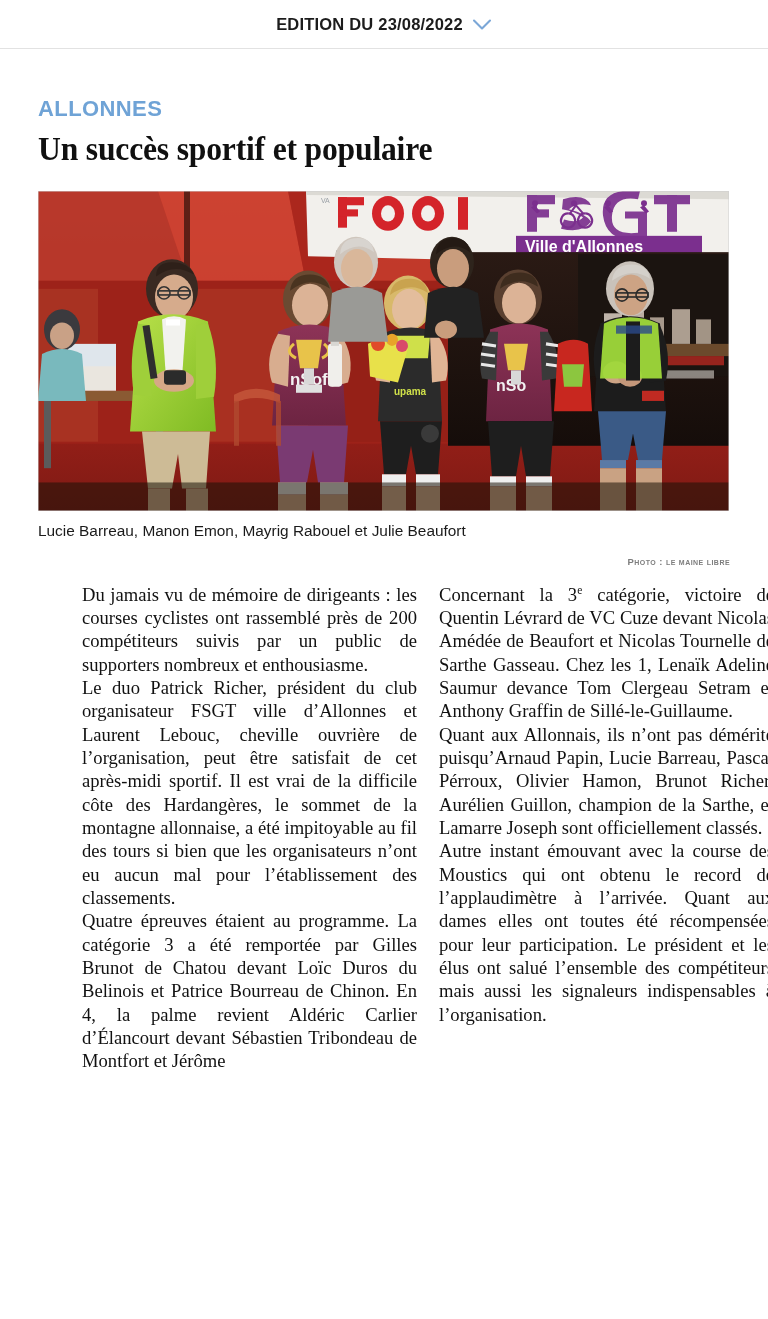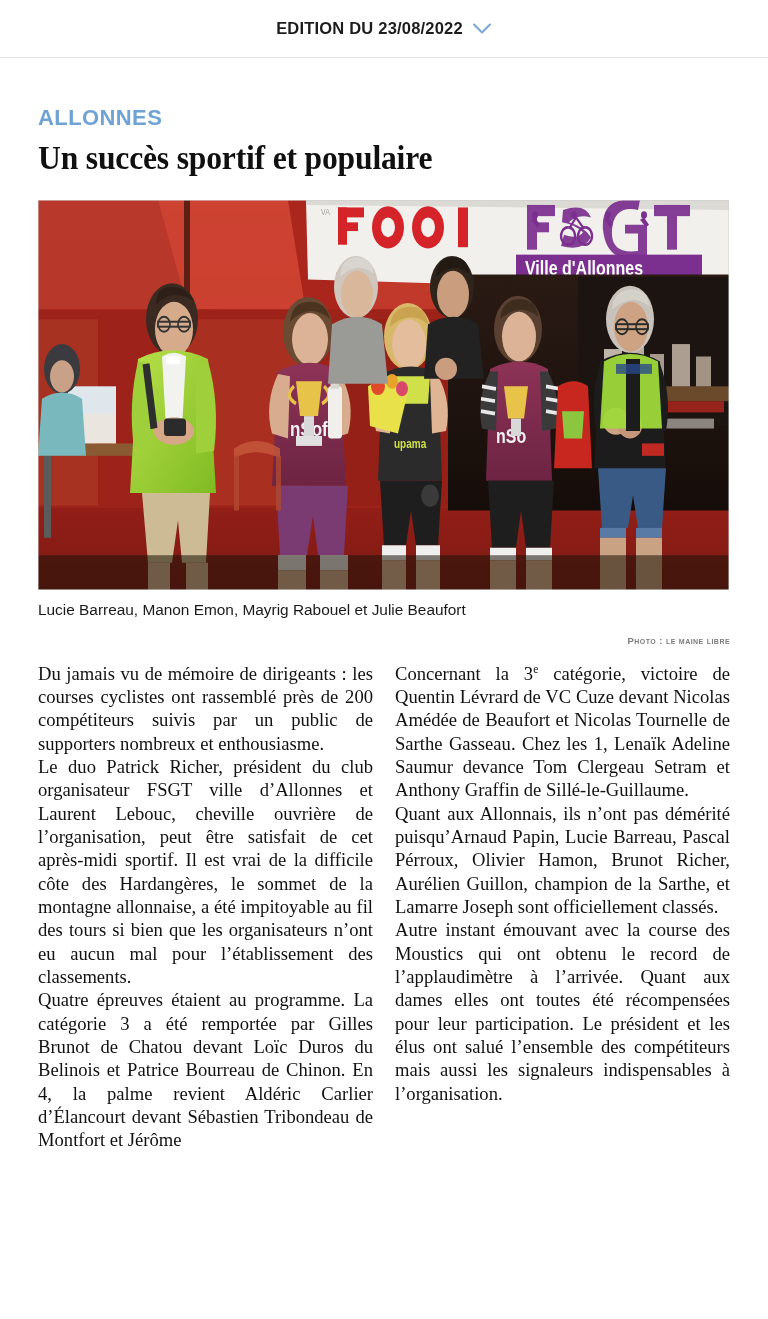"EDITION DU 23/08/2022" .edition-bar { height: 58px -> 49px }
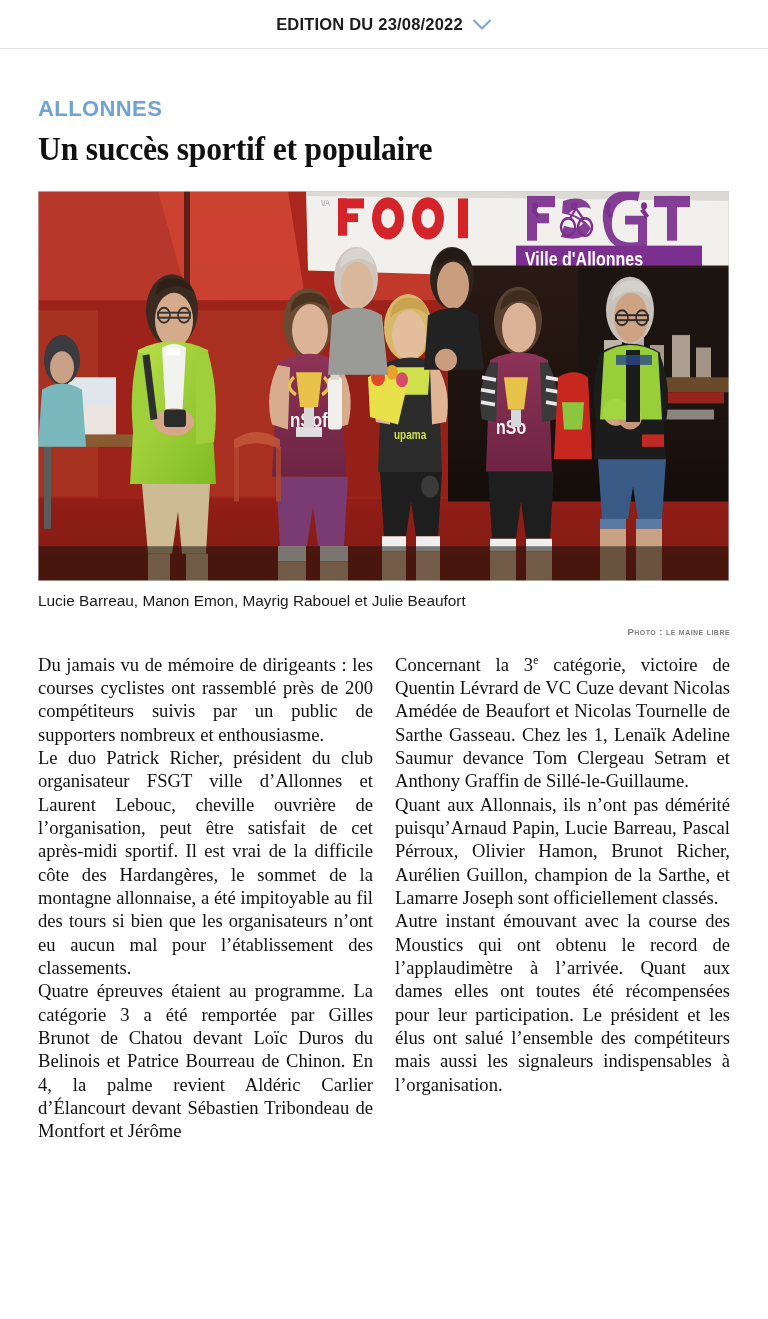"Ville d'Allonnes" .photo-wrap { height: 390px -> 320px }
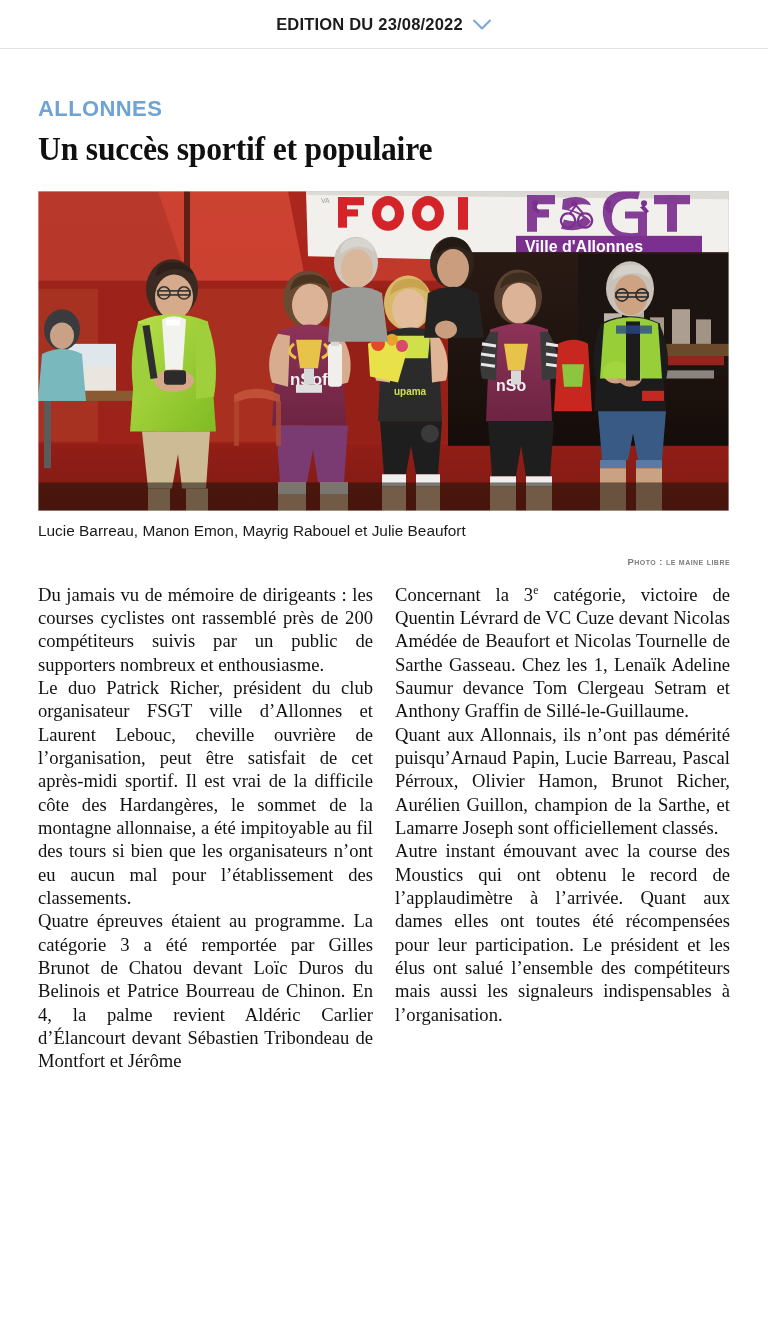"Du jamais vu de mémoire" .body-columns { margin-left: none -> 44px }
